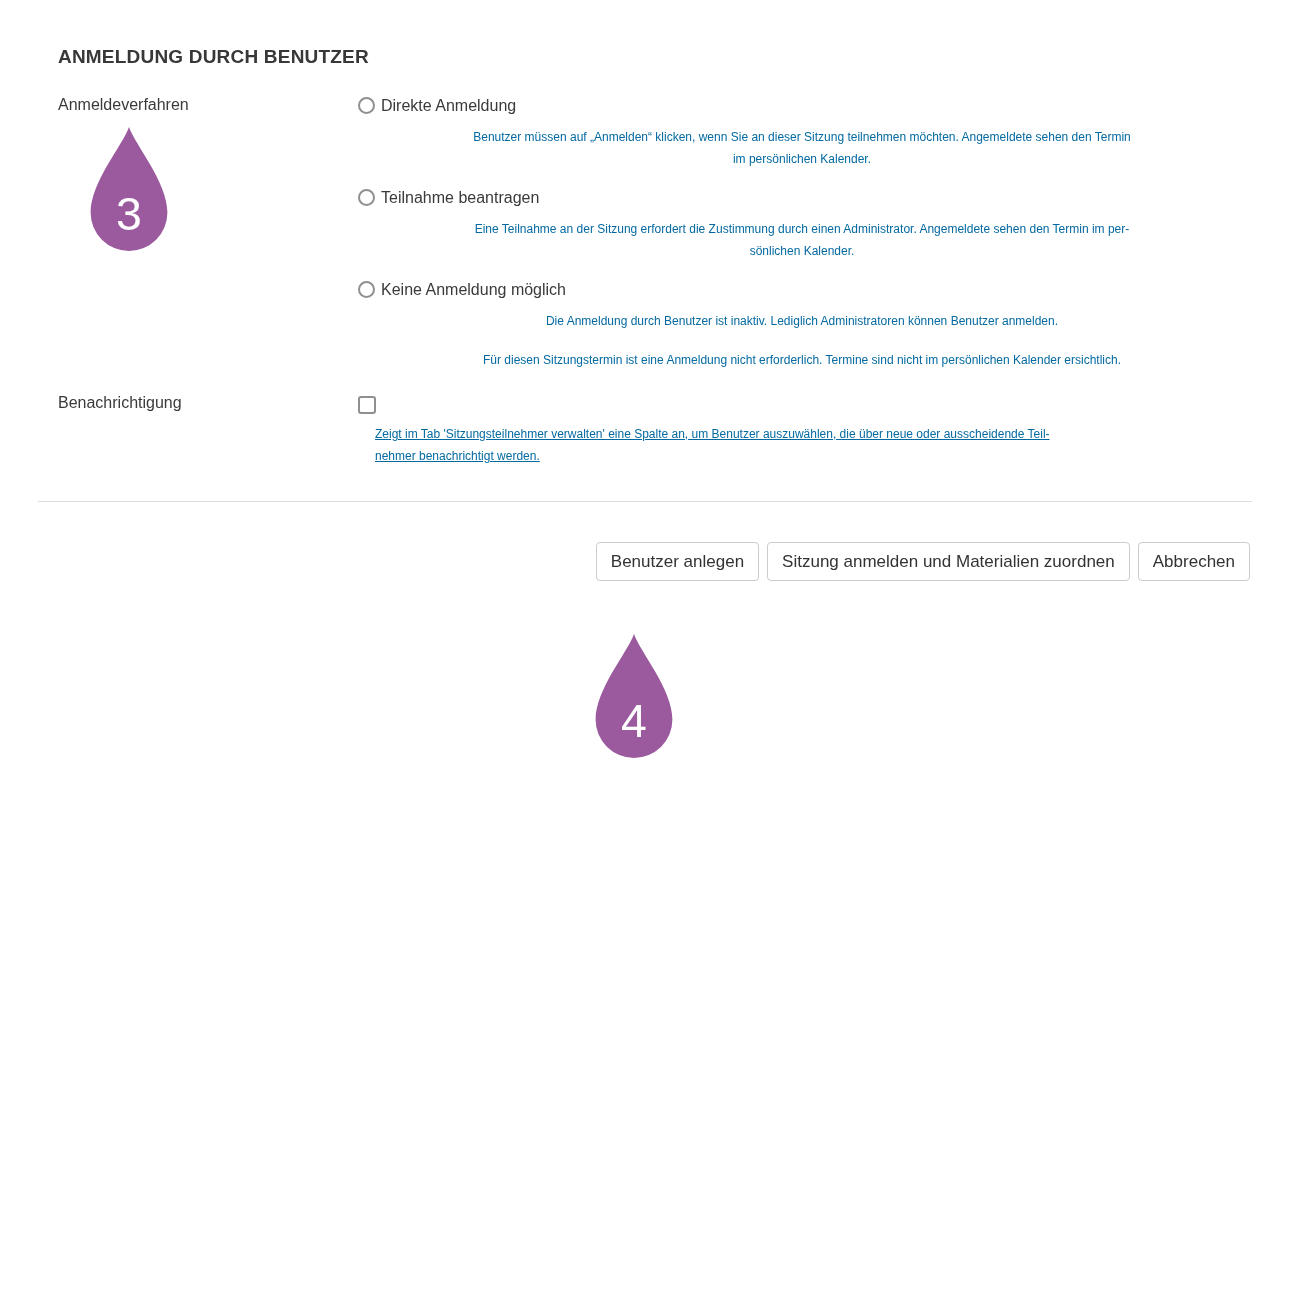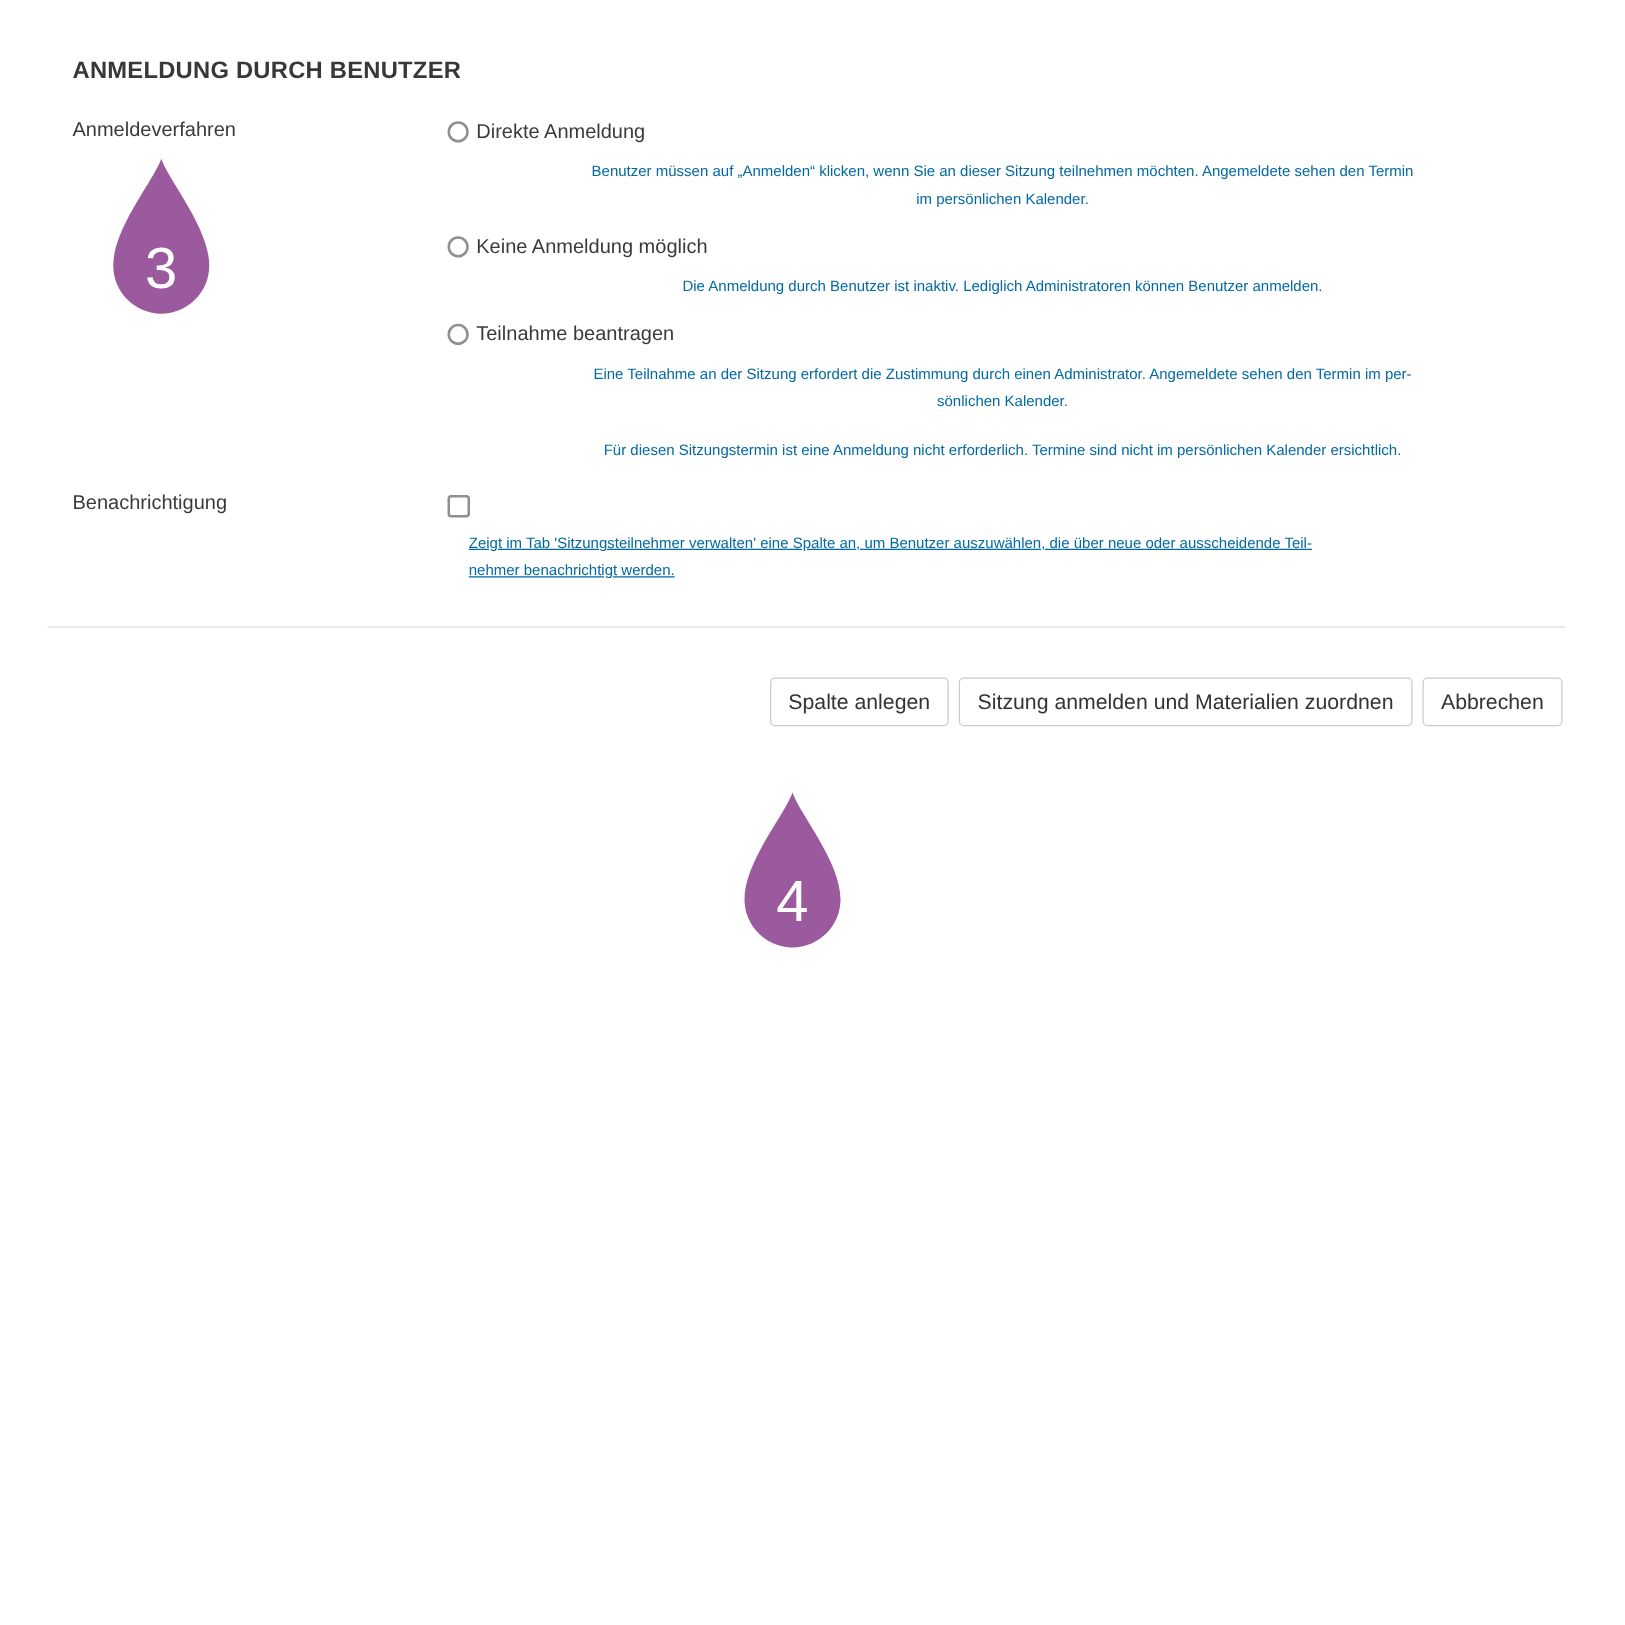"Keine Anmeldung möglich" div.option { order: before "Teilnahme beantragen" -> after "Teilnahme beantragen" }
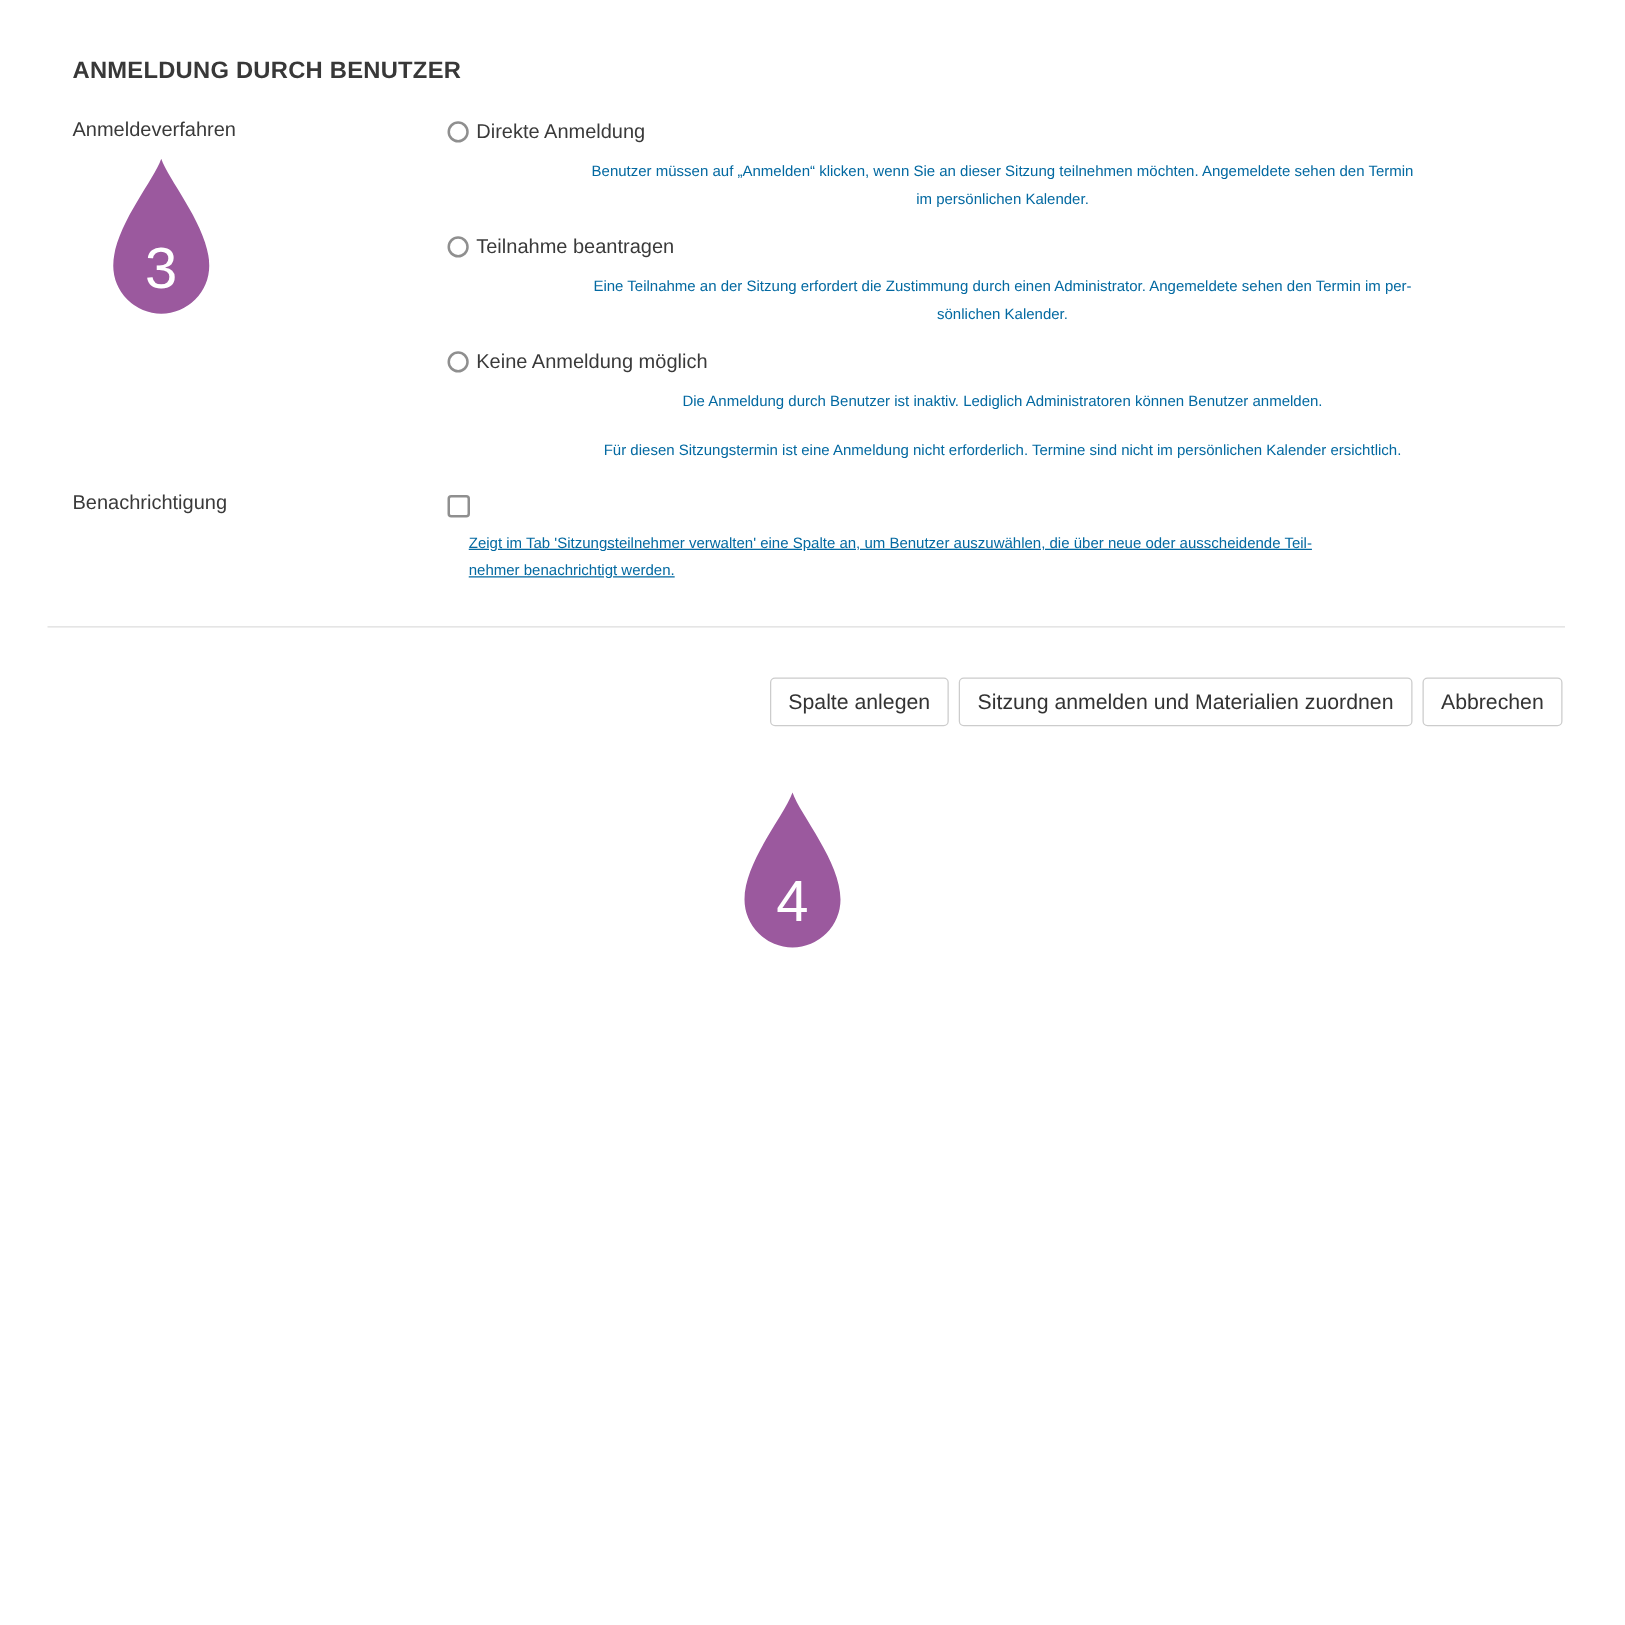"Spalte anlegen" button.btn { text: Spalte -> Benutzer }
